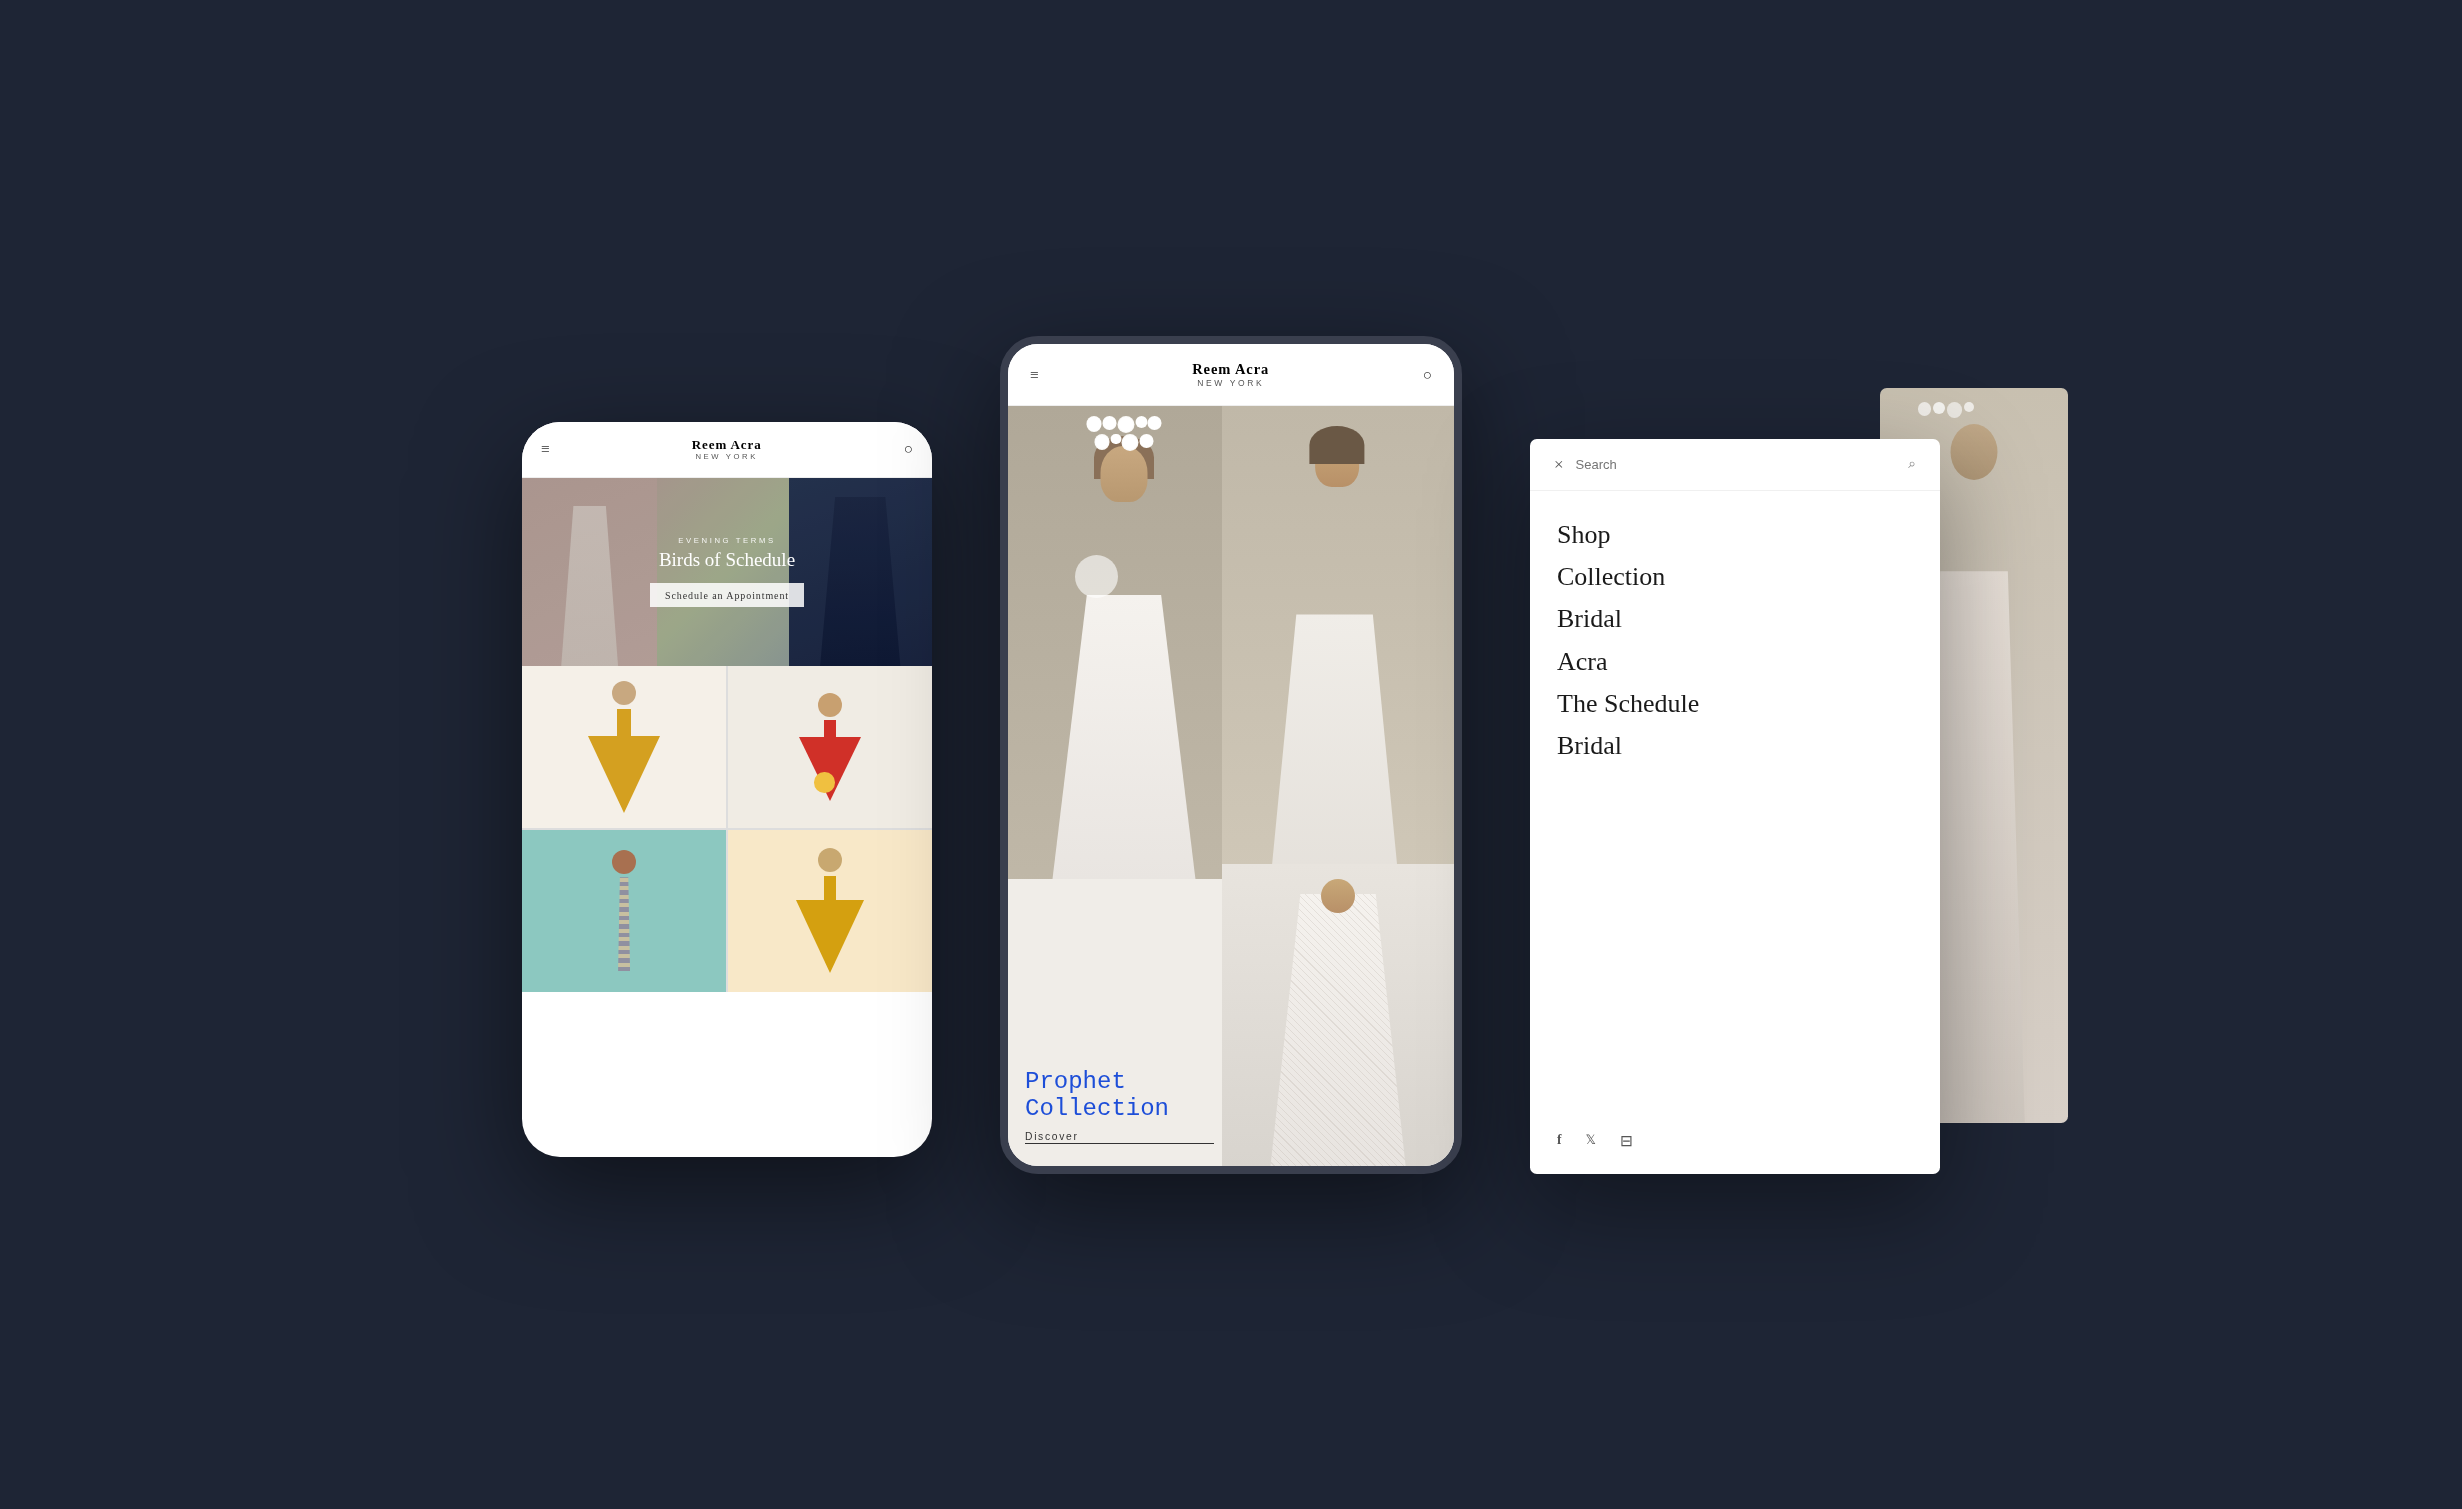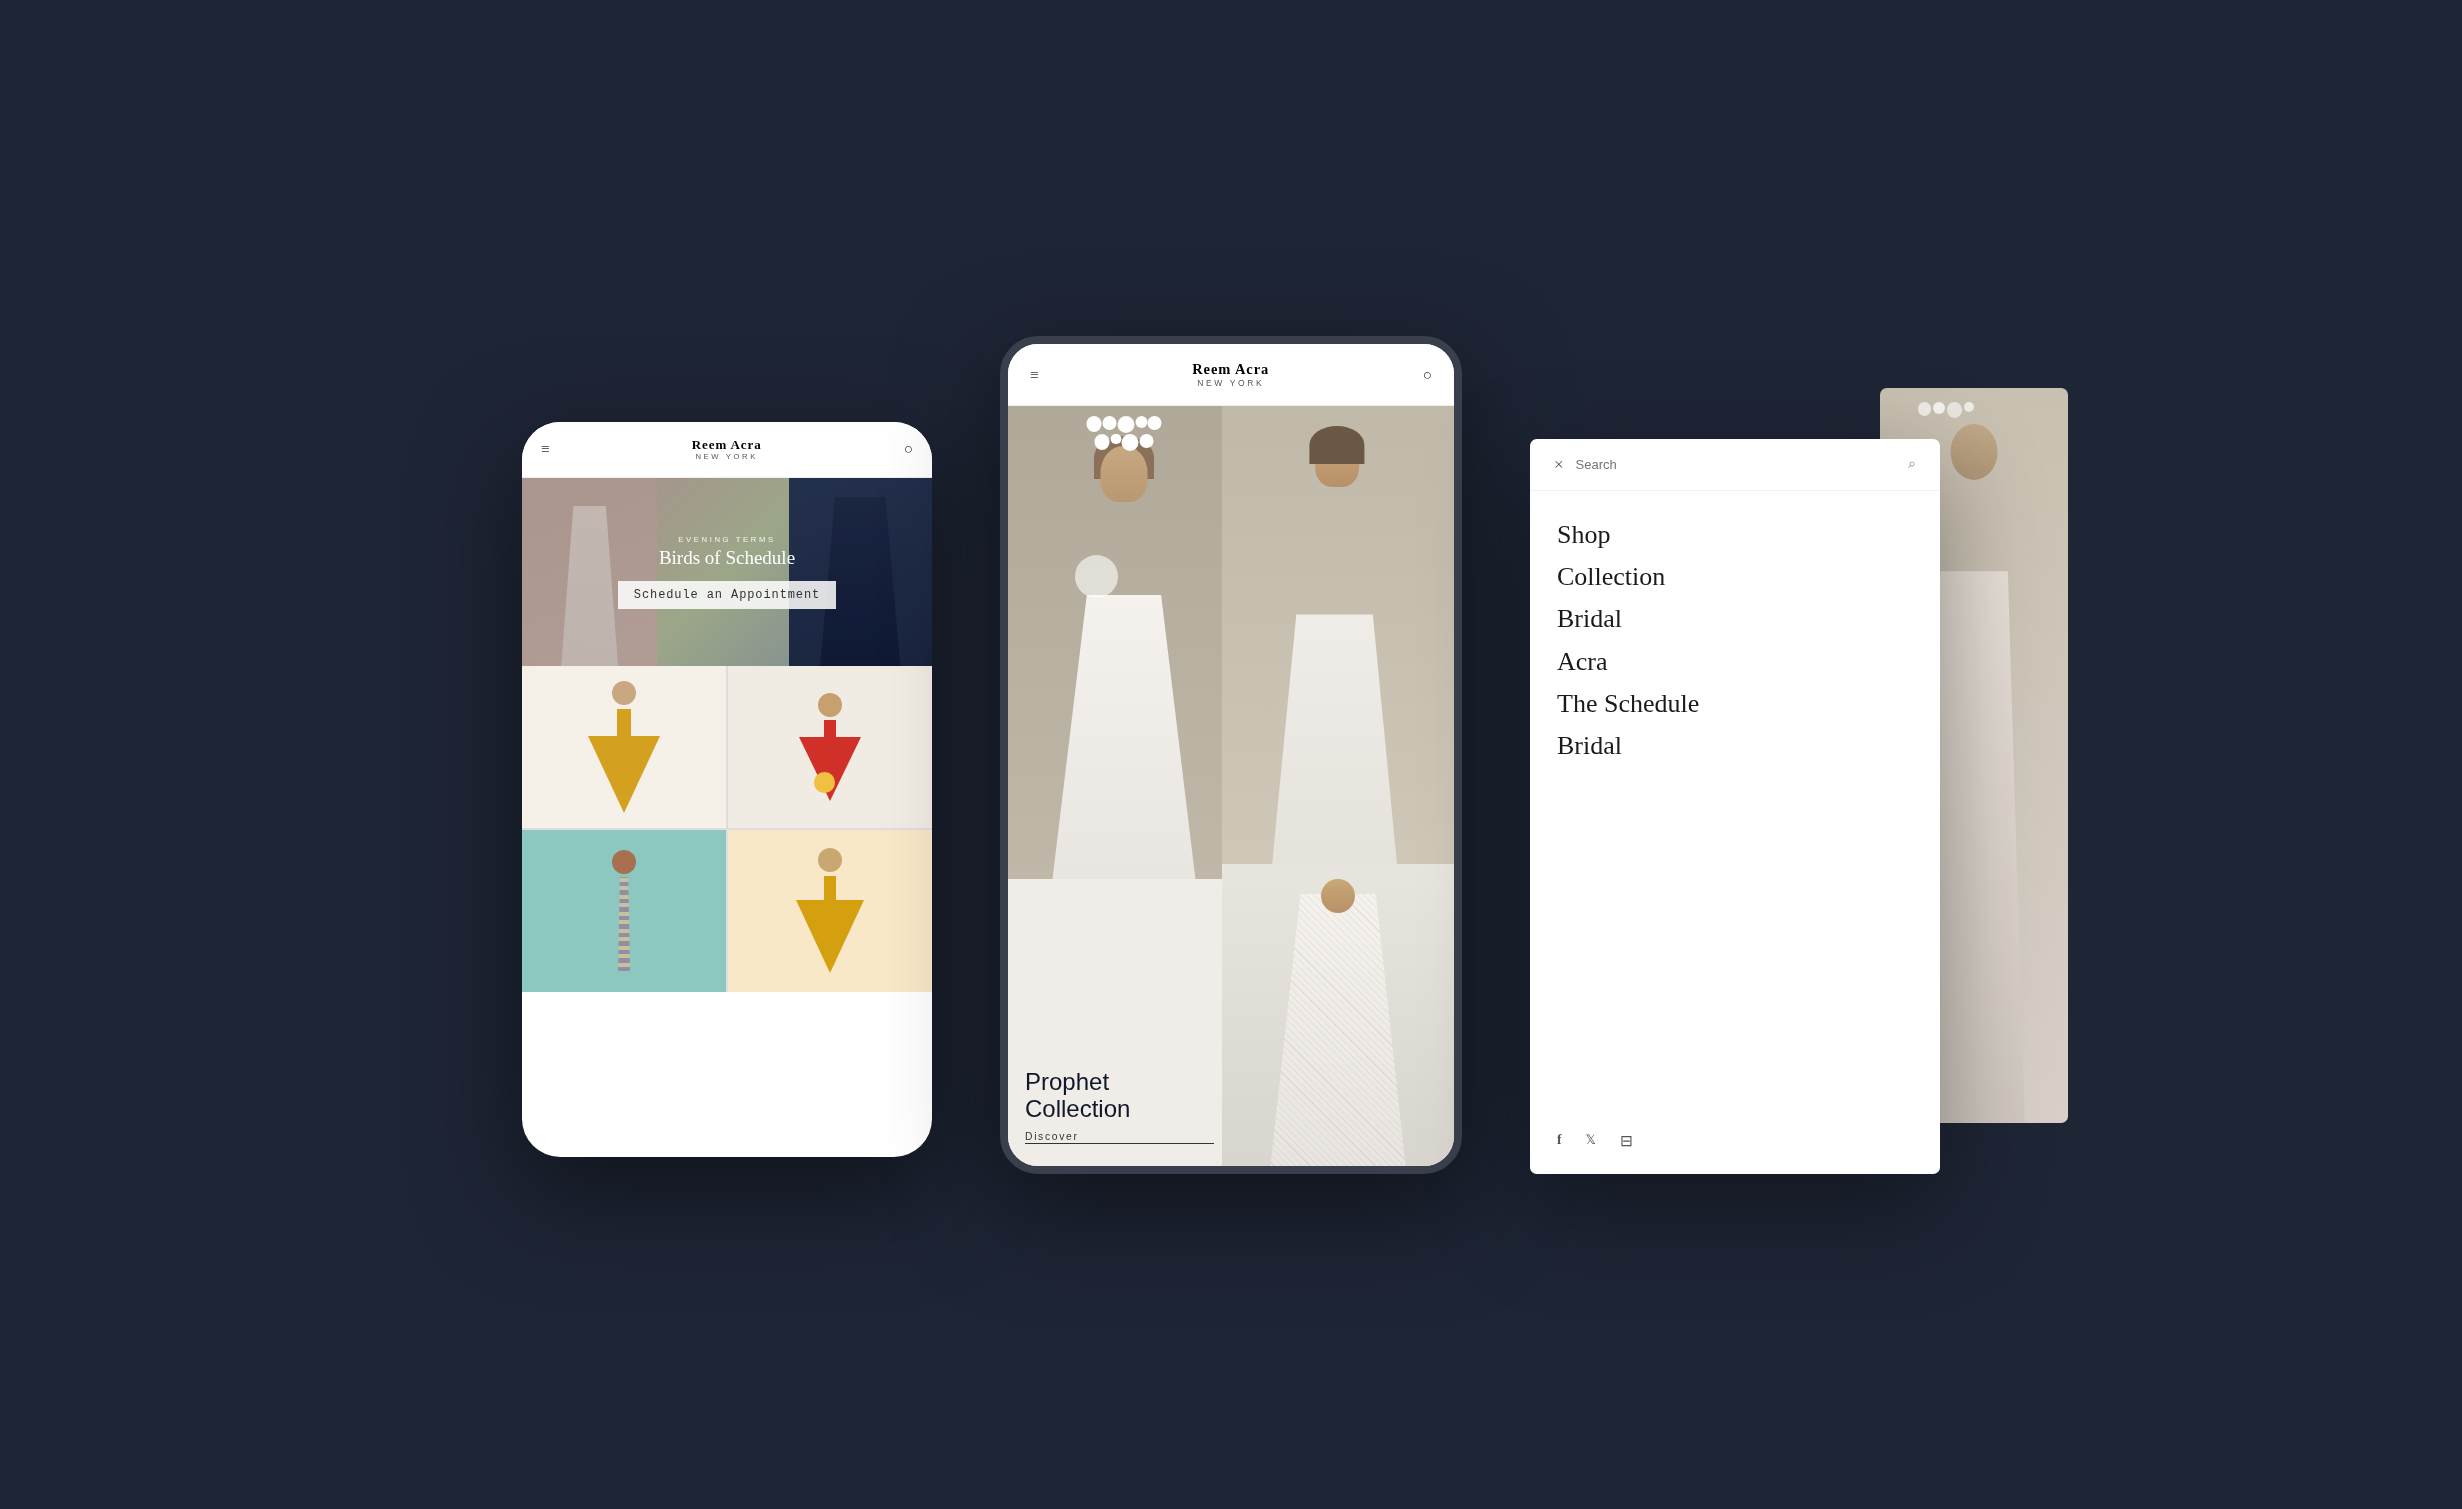"Schedule an Appointment" .hero-btn { font-family: Liberation Mono, monospace -> Liberation Serif, serif; font-size: 12px -> 10px }
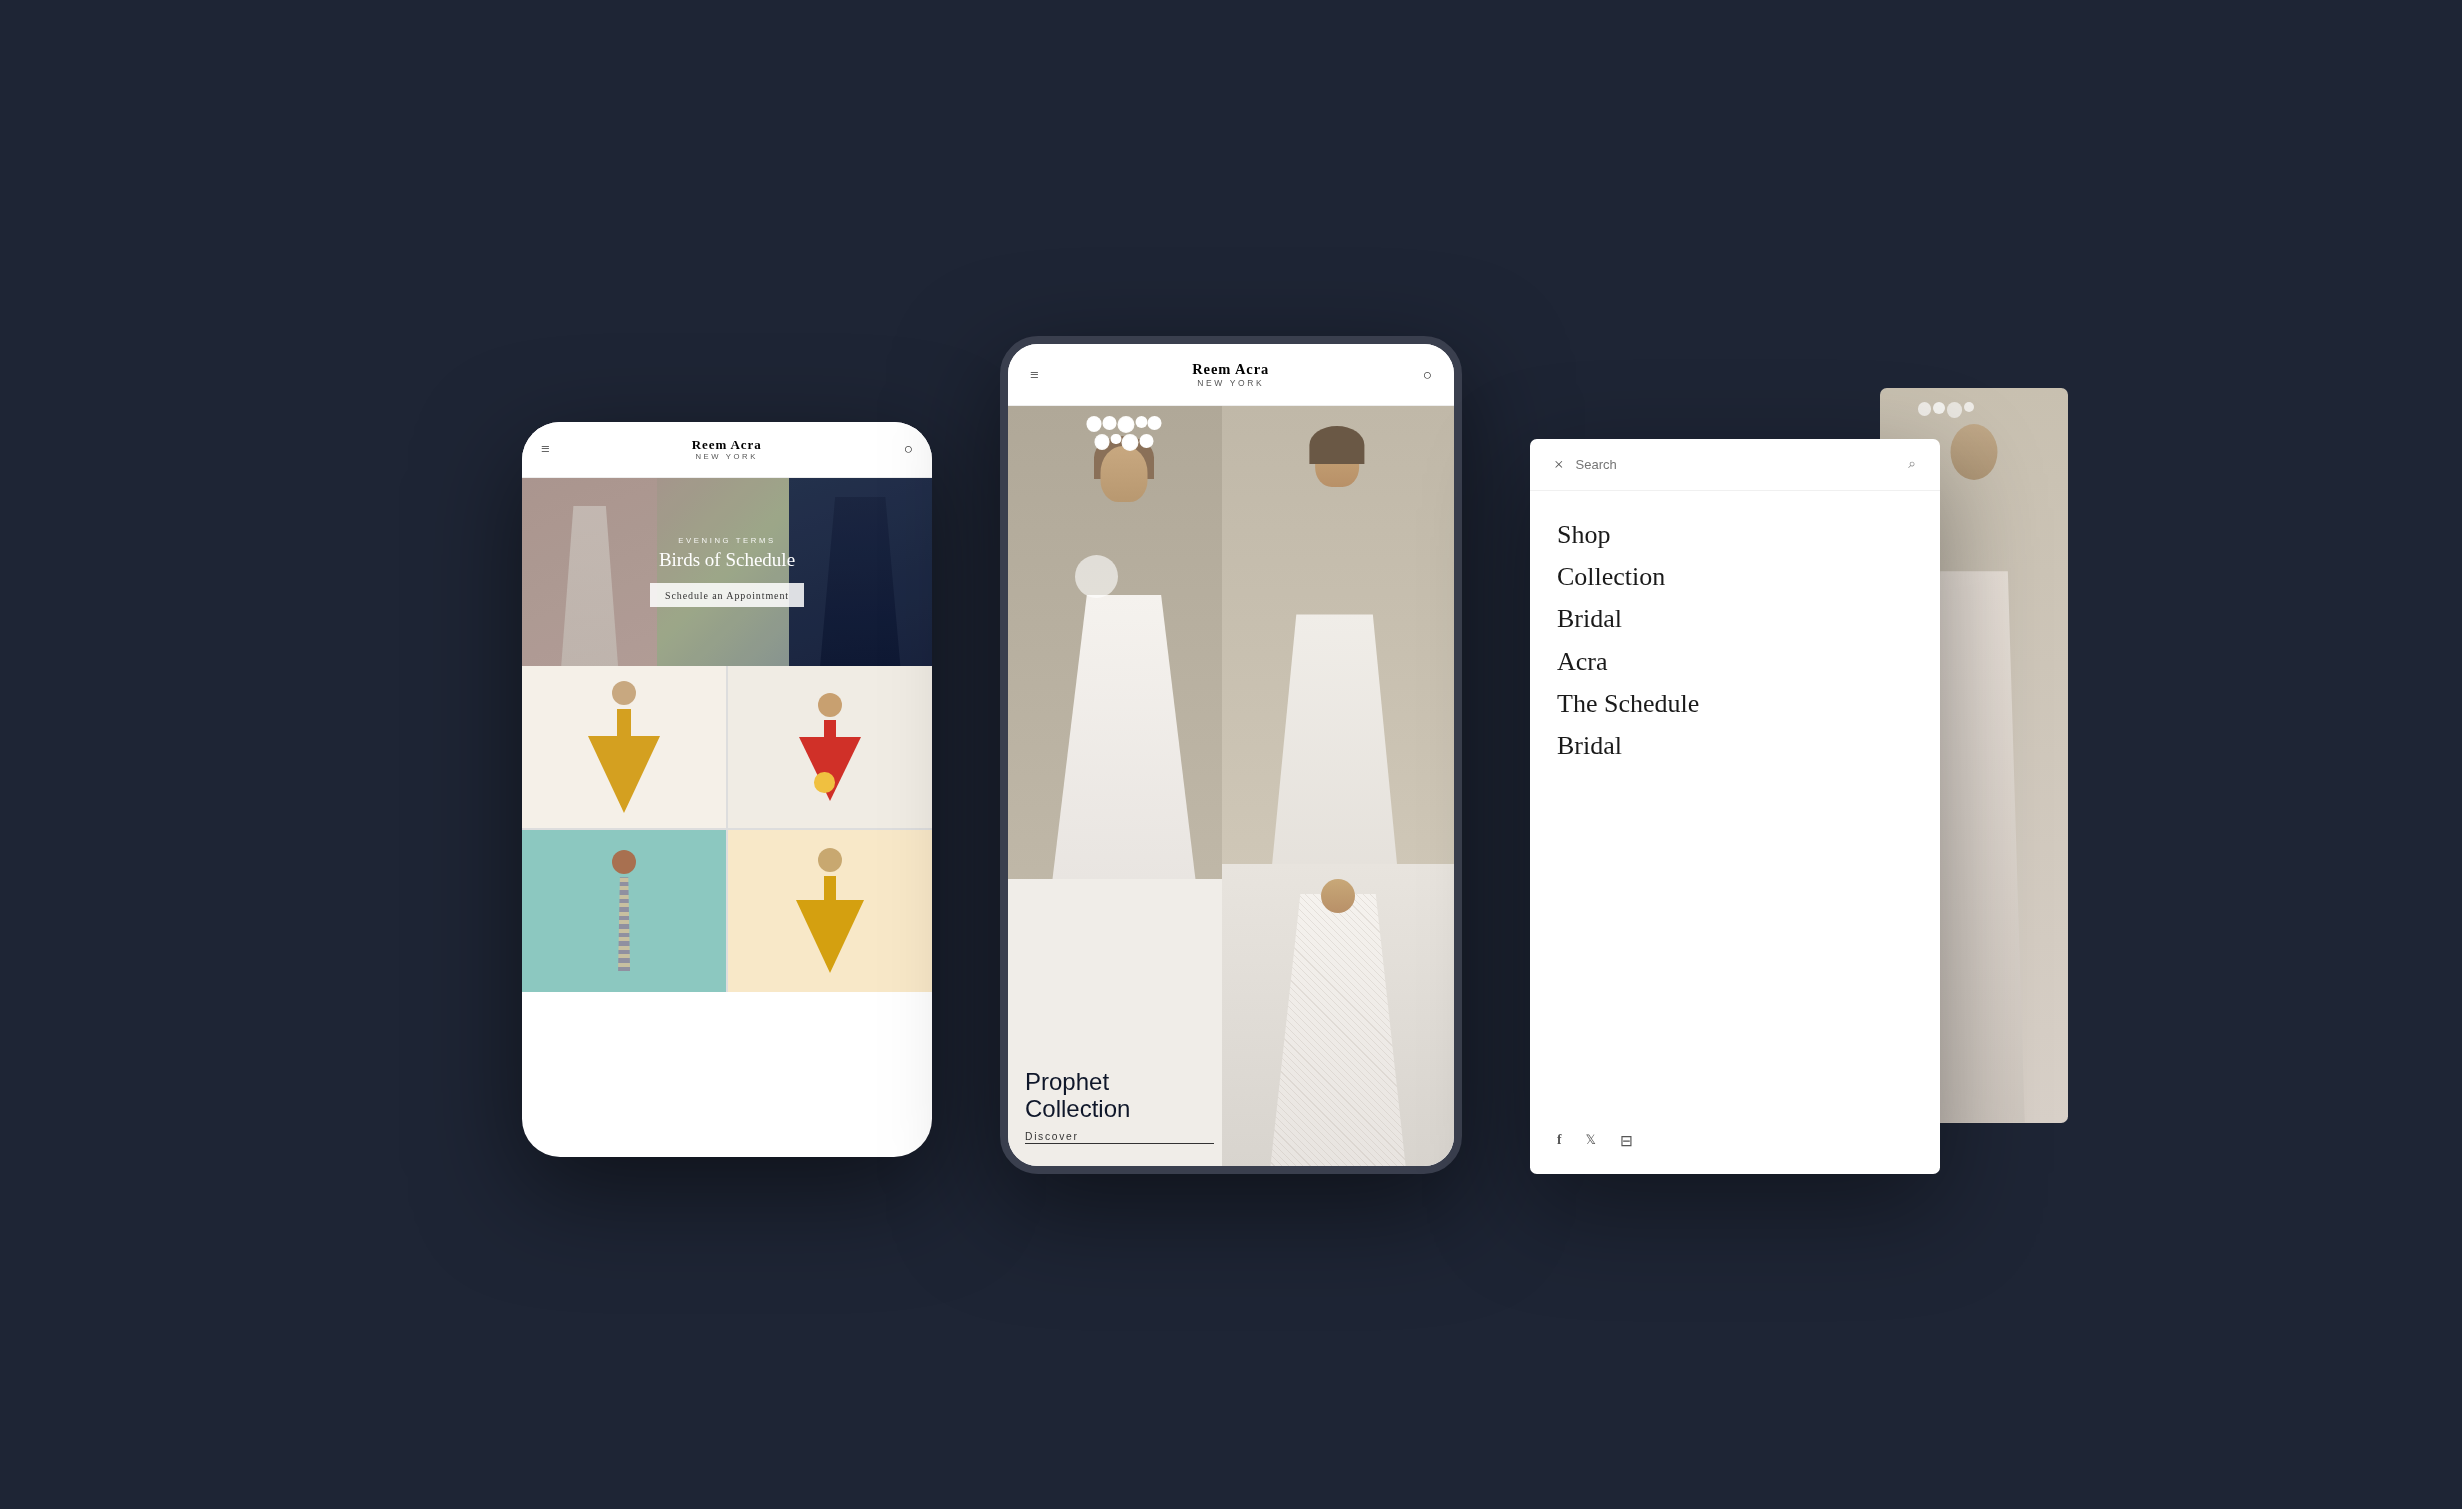"Prophet" .collection-title { color: #0f172a -> #1d4ed8; font-family: Liberation Sans, sans-serif -> Liberation Mono, monospace }
